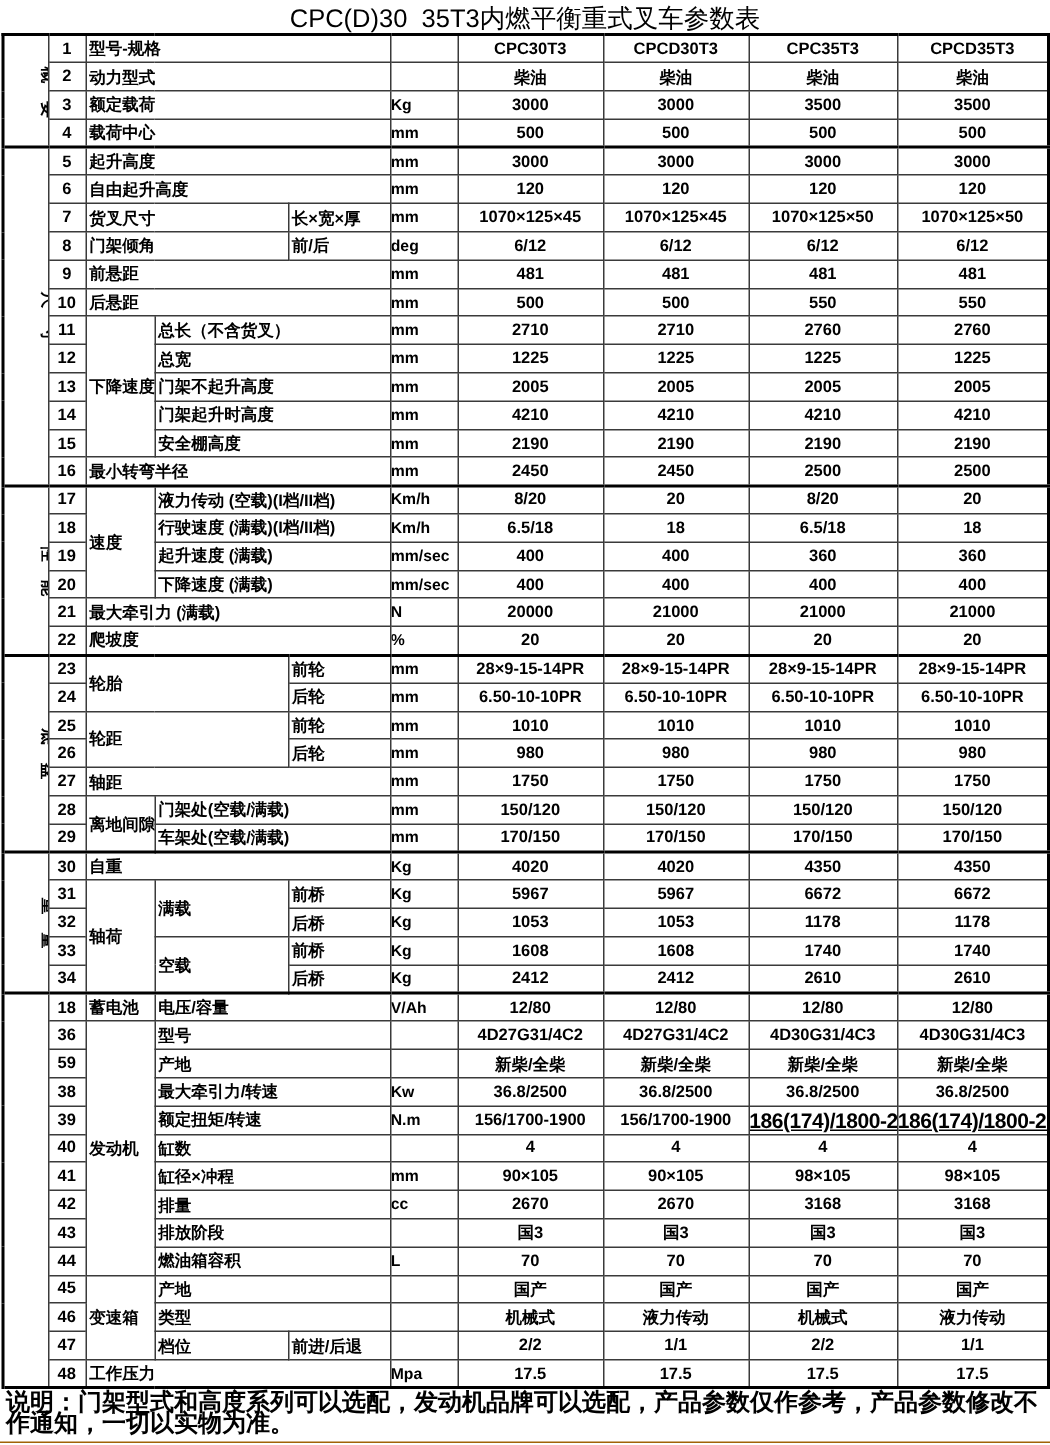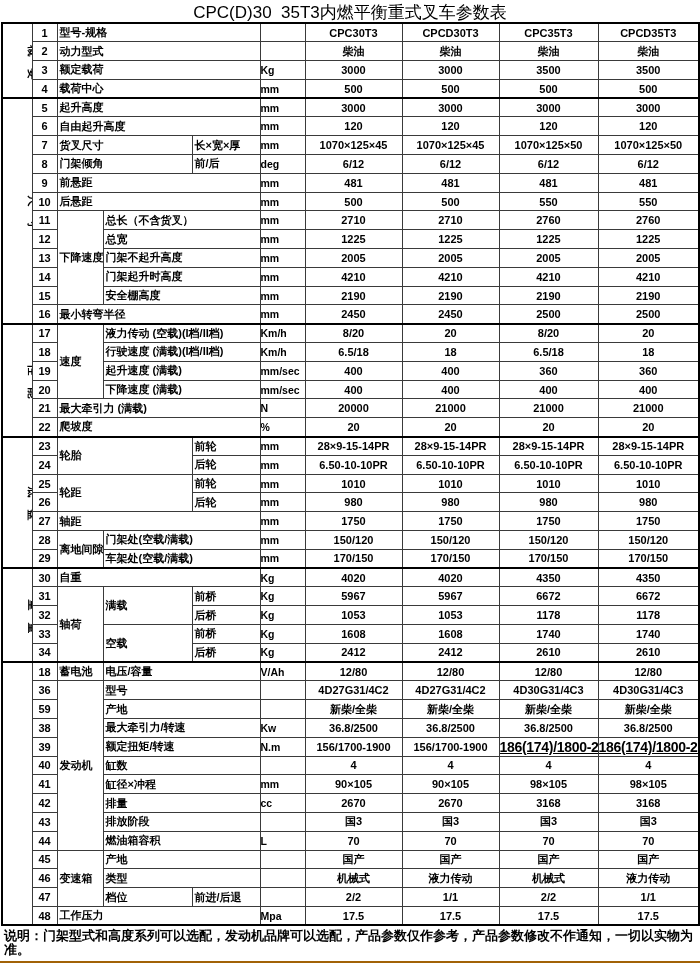"说明：门架型式和高度系列可以选配，发动机品牌可以选配，产品参数仅作参考，产品参数" .footer { border-bottom: 3px solid #a16207 -> 1px solid #a16207; font-size: 13px -> 16px }
